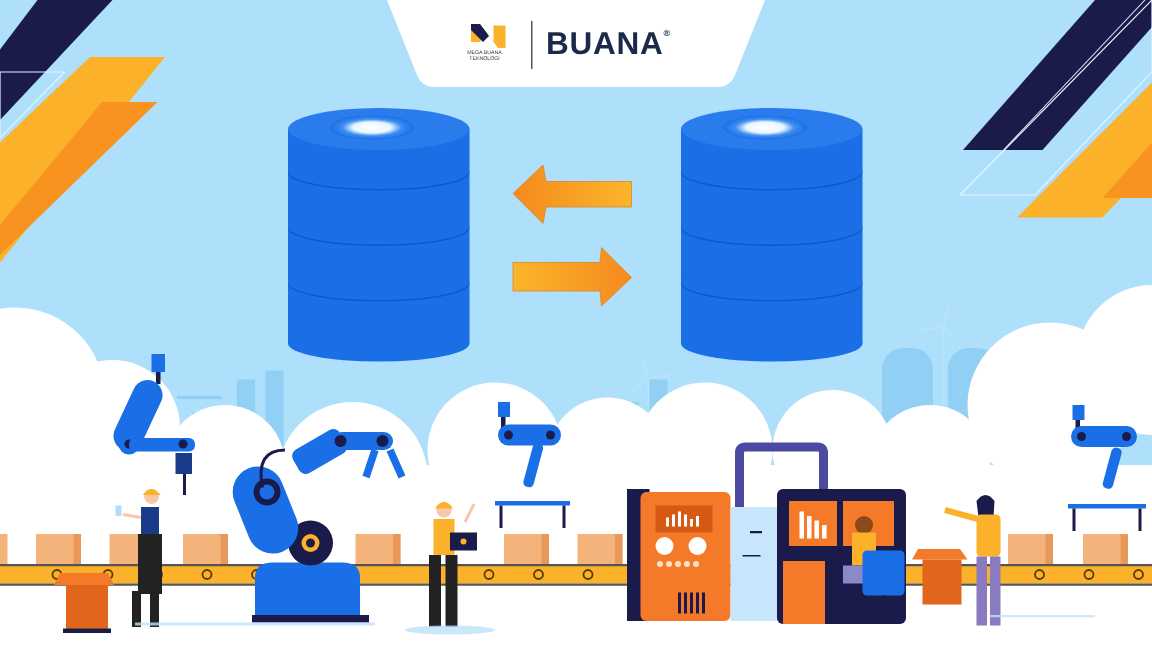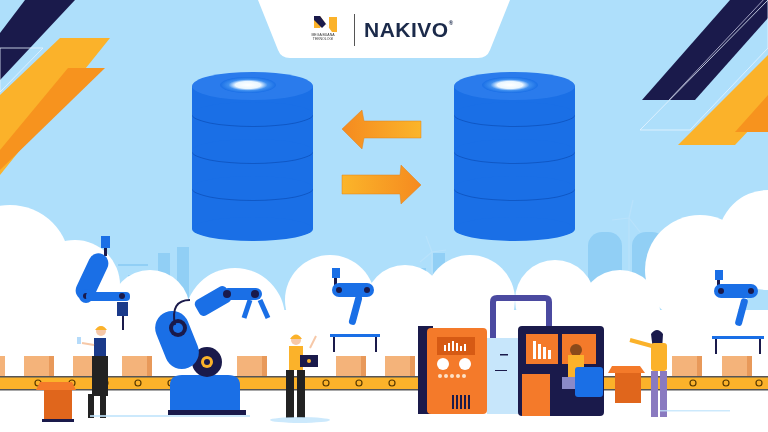"NAKIVO" span { text: NAKIVO -> BUANA }
